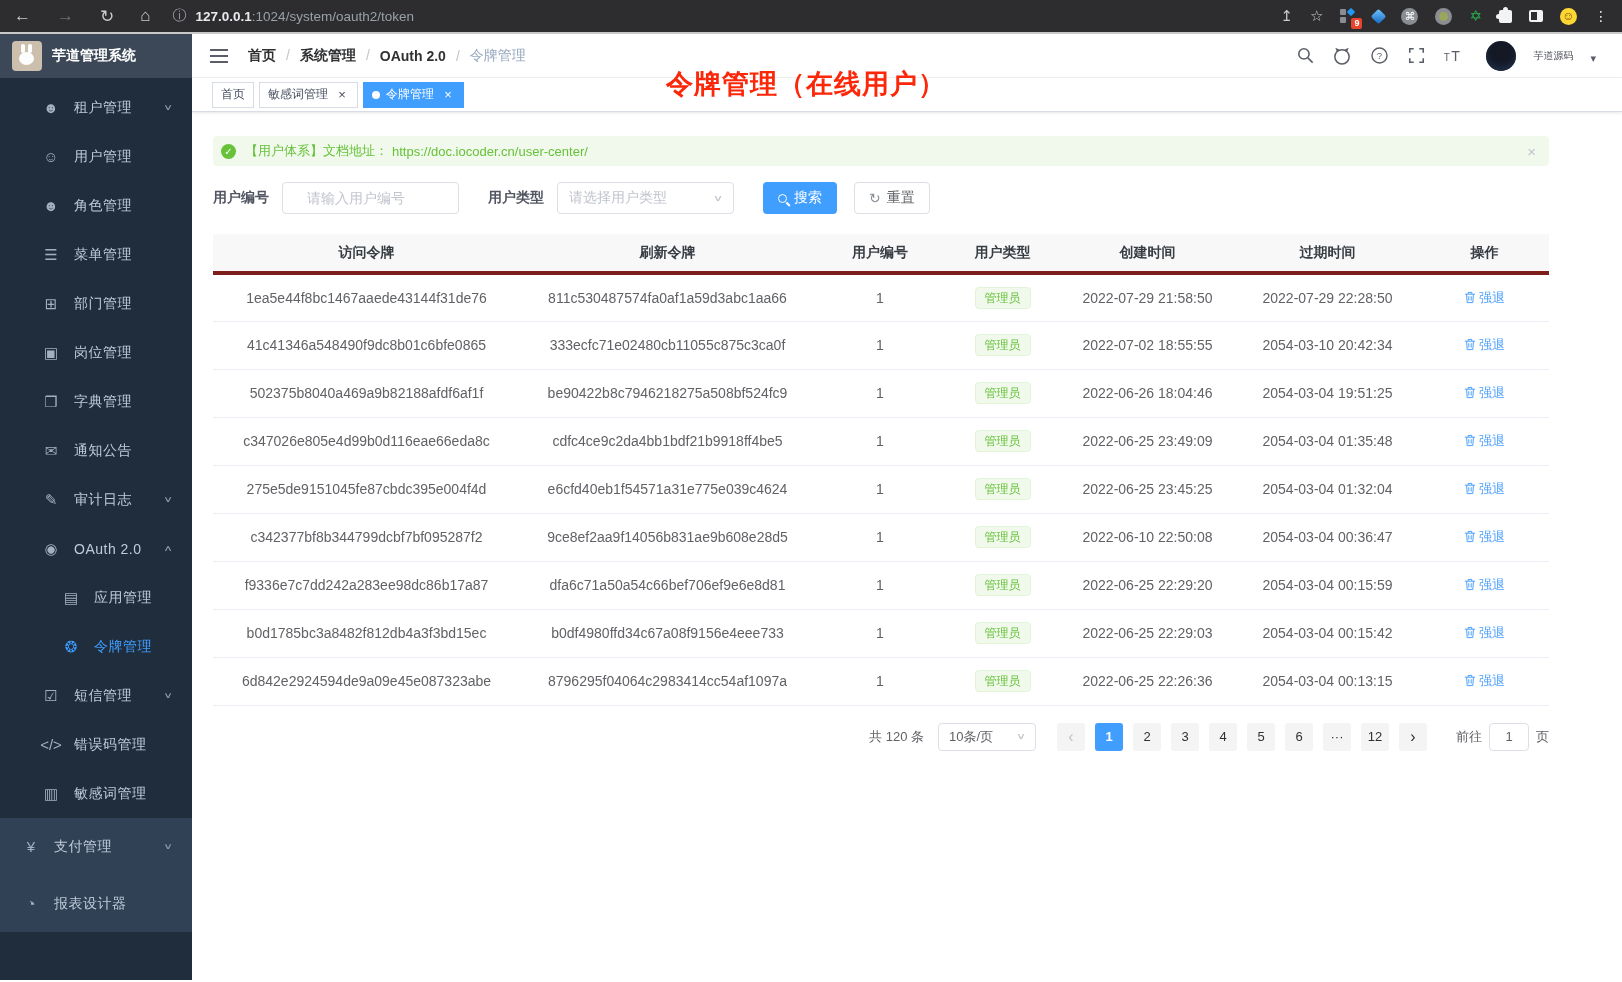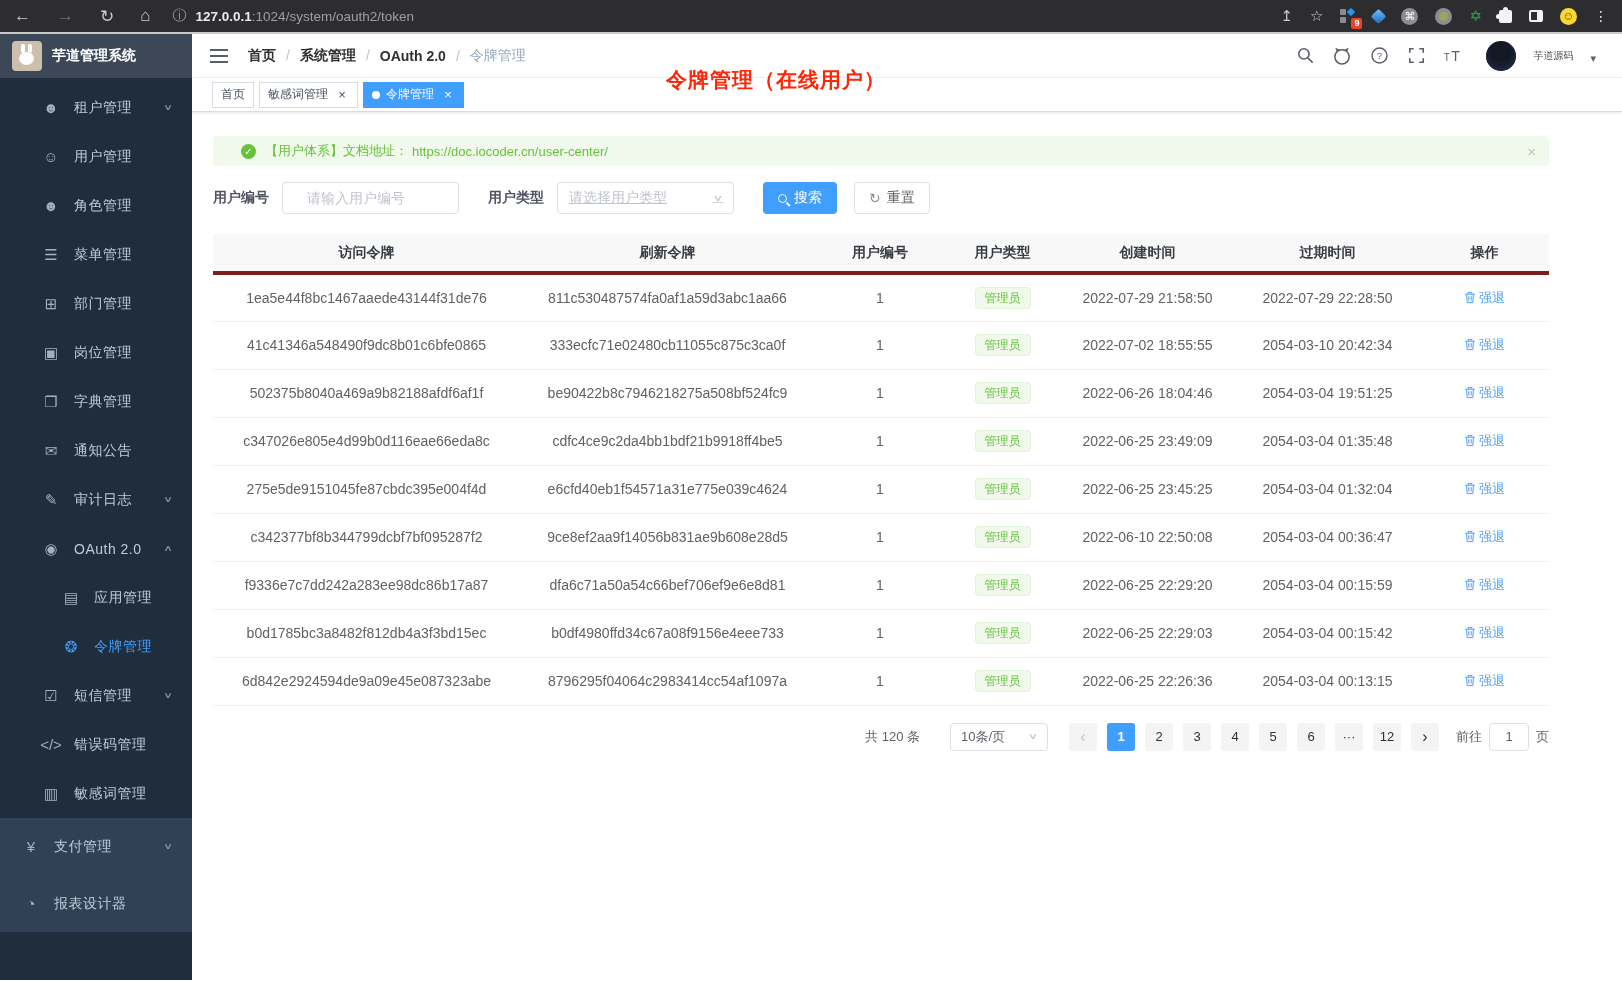"令牌管理（在线用户）" .annotation { font-size: 21px -> 27px }
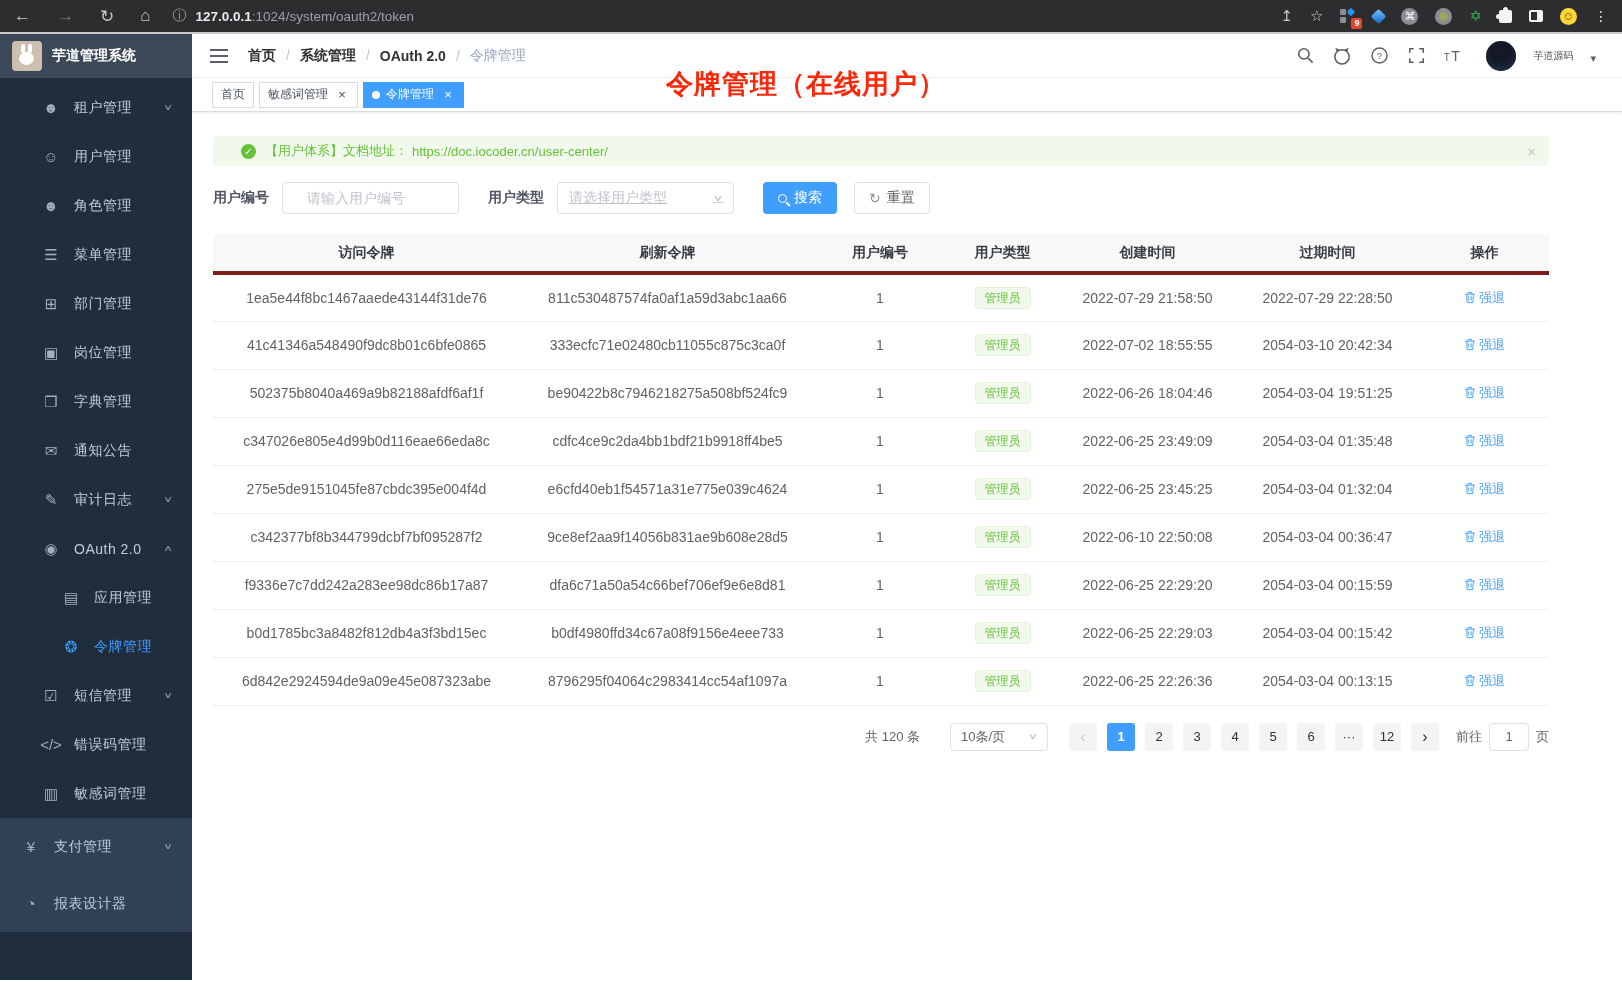"【用户体系】文档地址：" .alert { padding: 0 28px -> 0 8px }
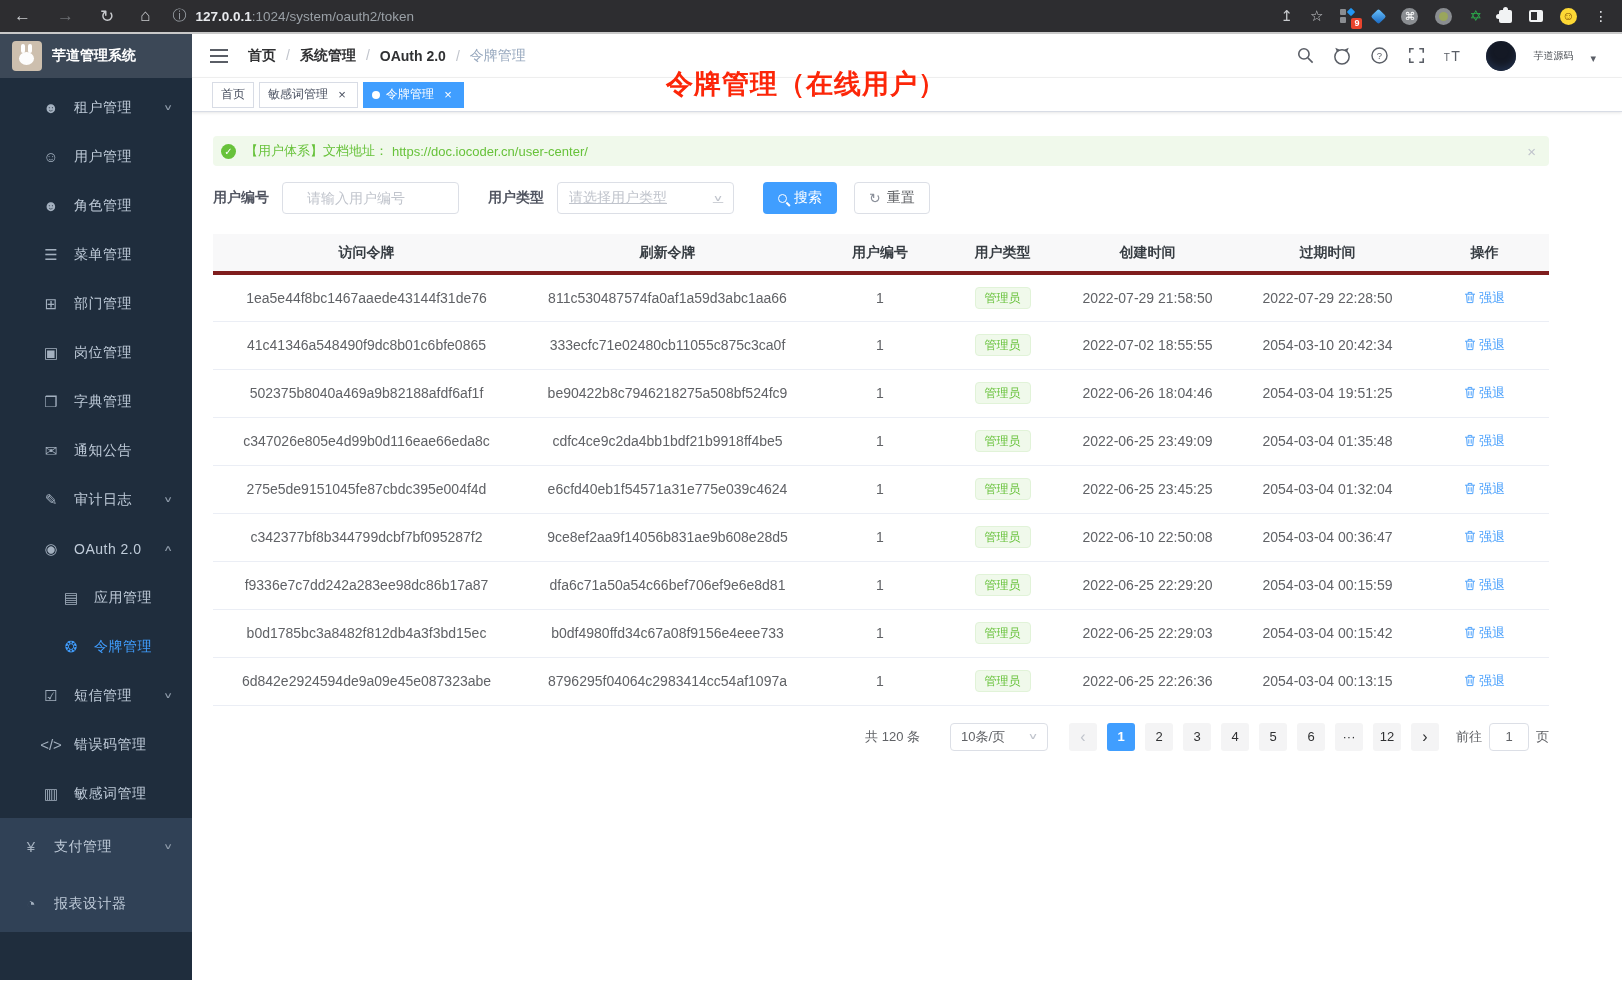"请选择用户类型" .fselect { text-decoration: underline -> none }
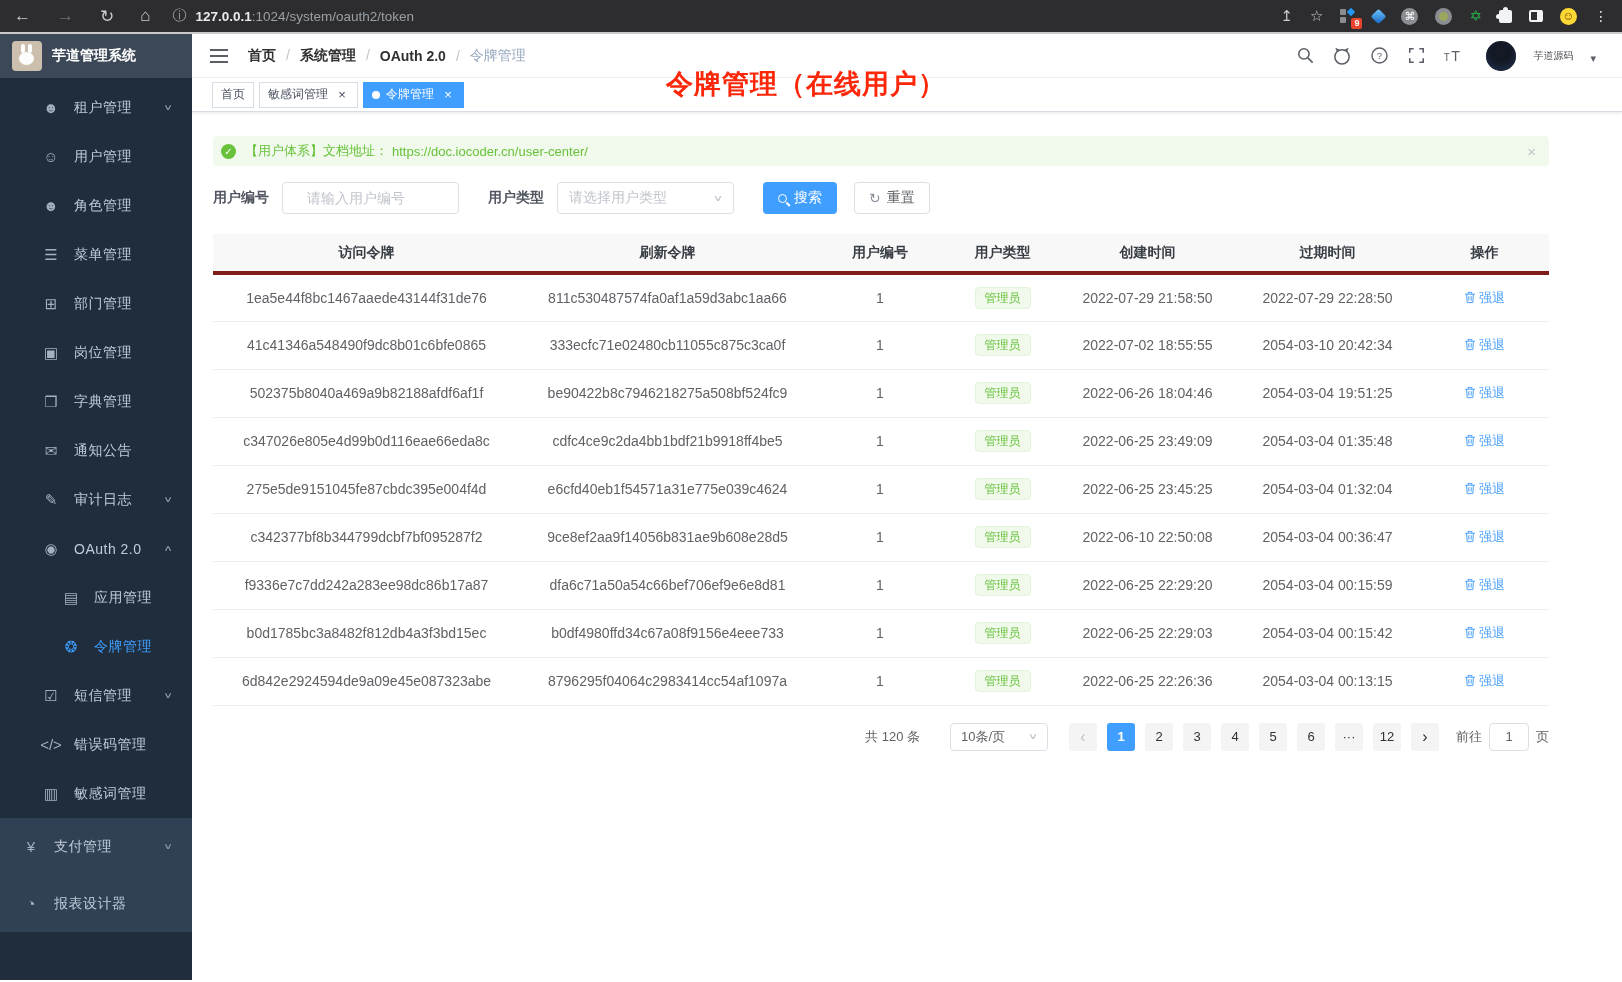"共 120 条" .ptotal { margin-right: 30px -> 14px }
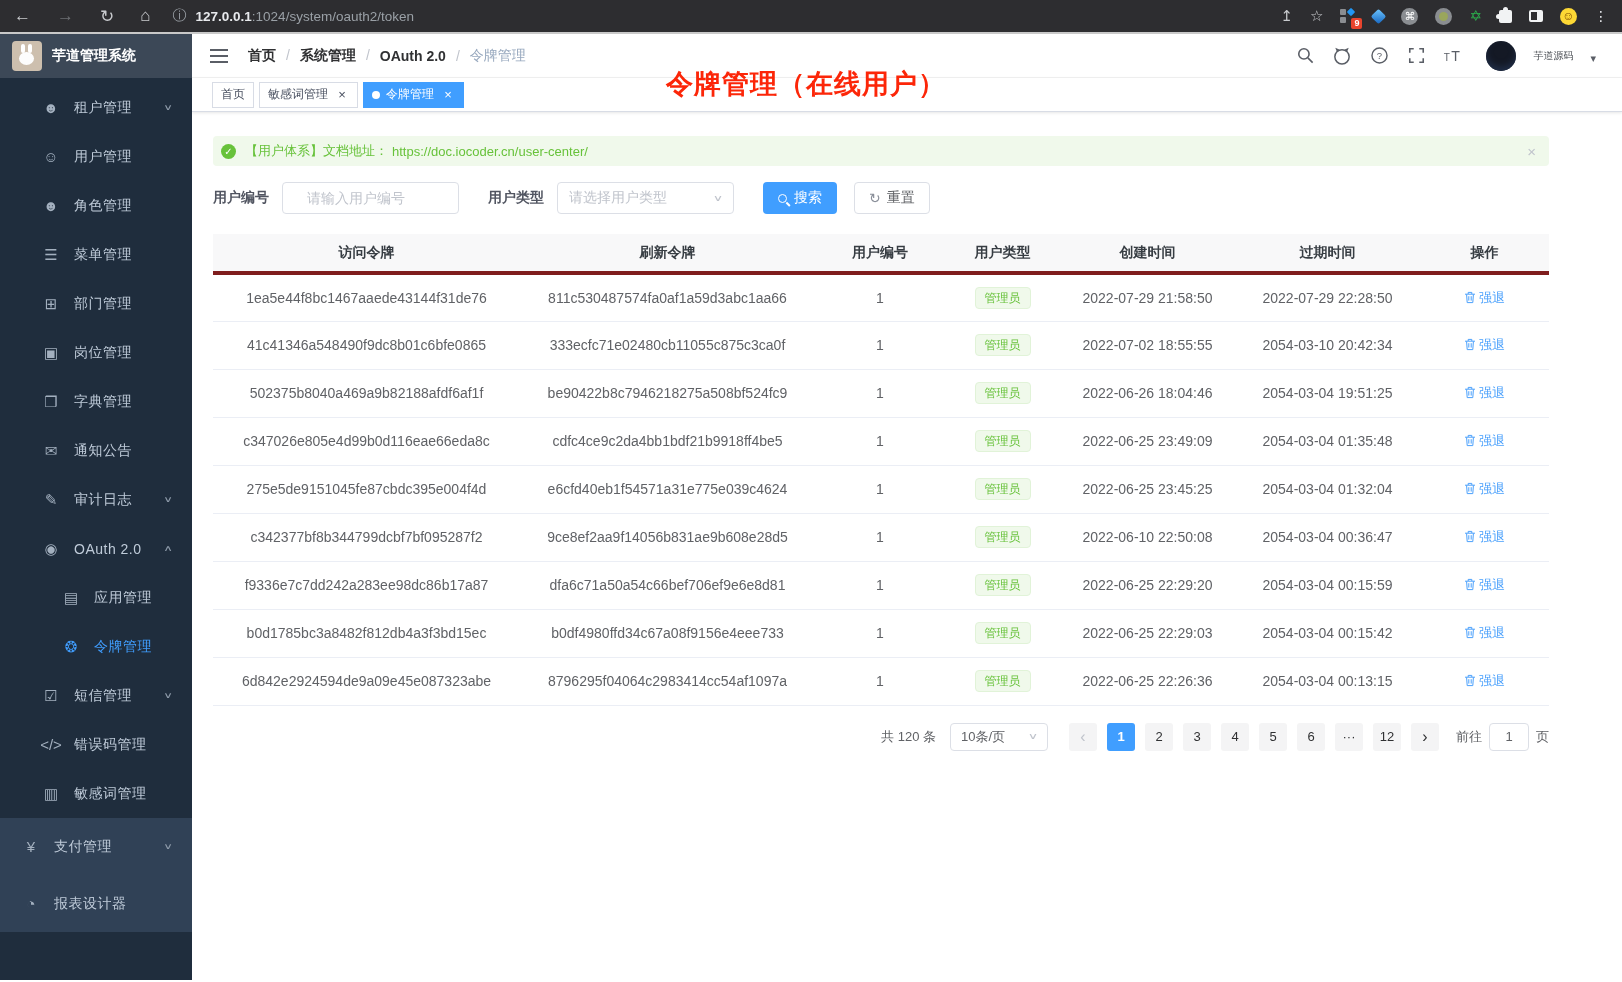"前往" .goto { margin-left: 12px -> 24px }
